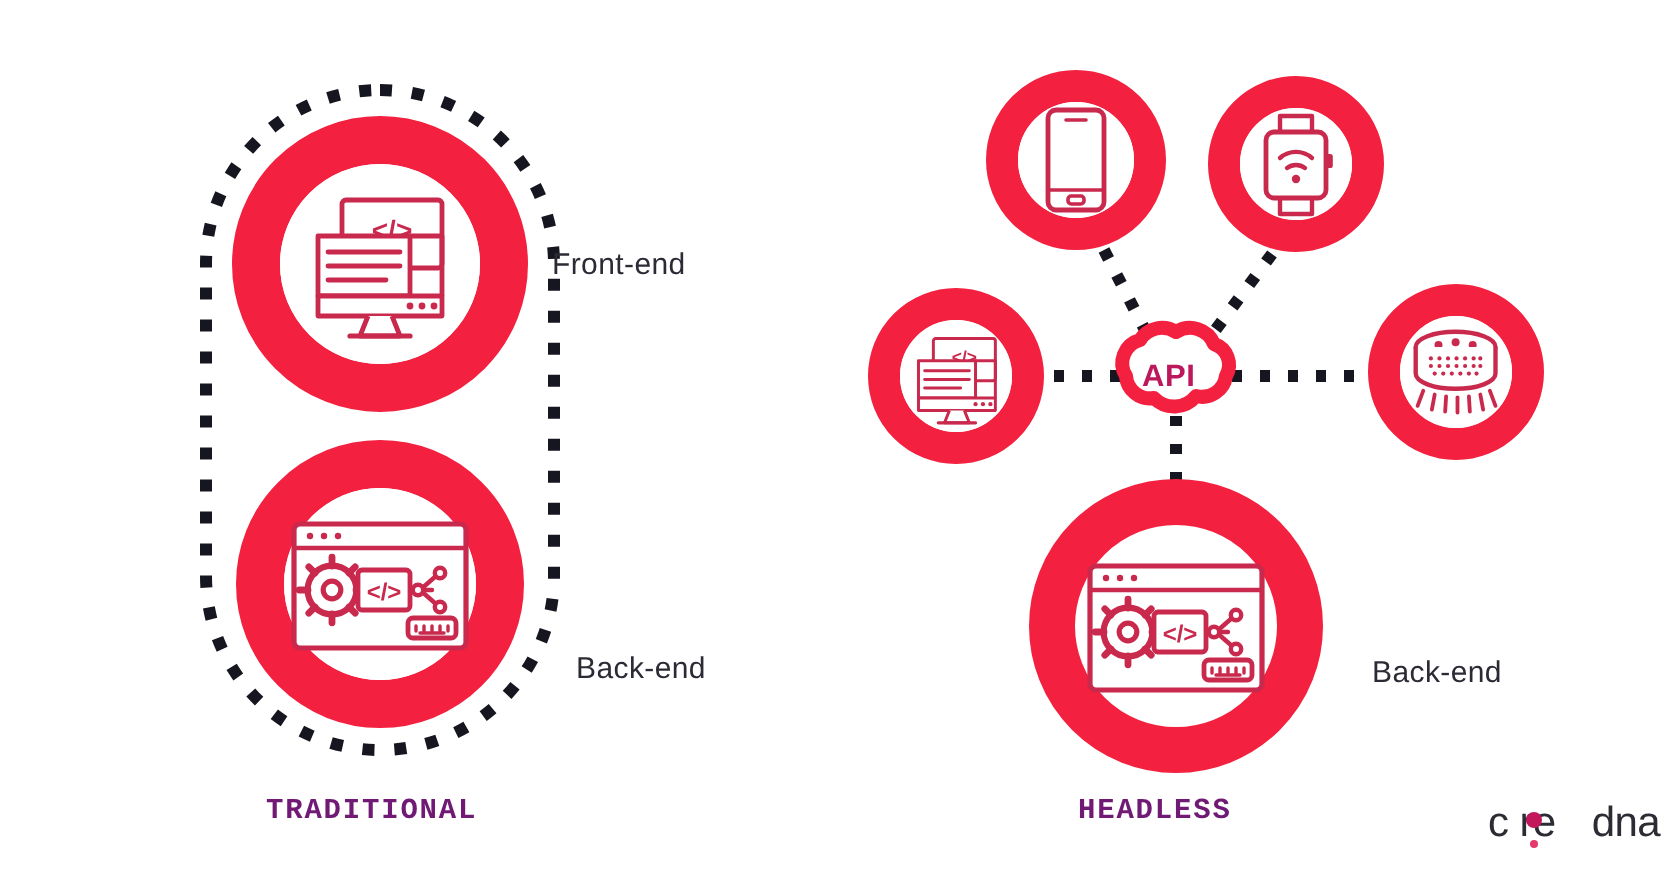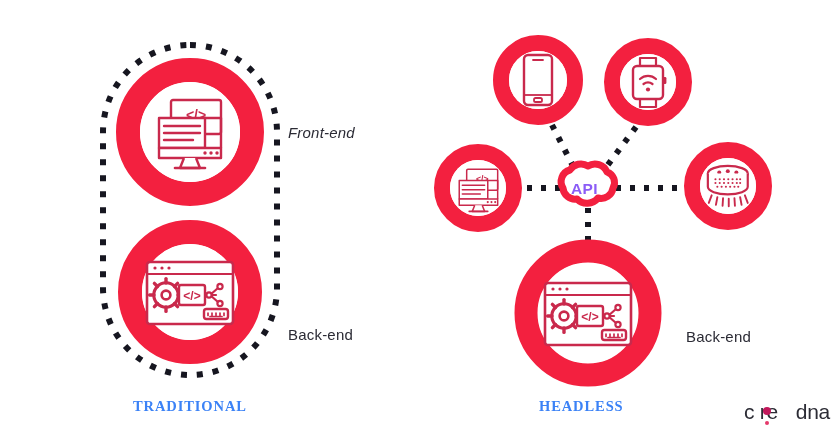"Front-end" div.lbl { font-style: italic -> none; left: 288px -> 276px }
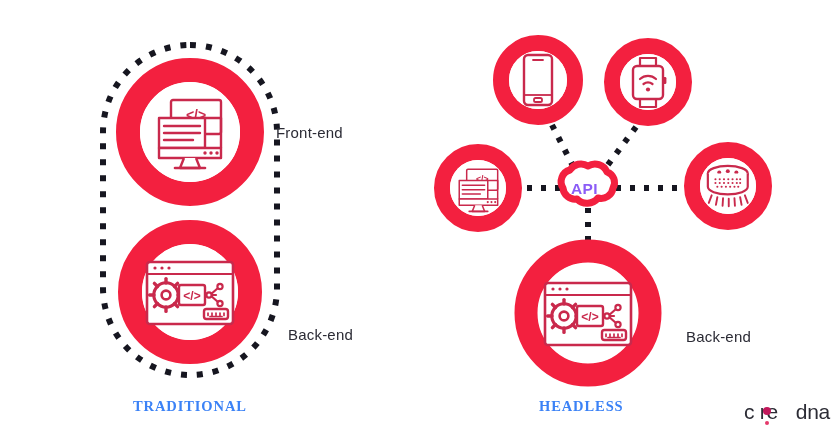"API" .api-txt { color: #8b5cf6 -> #be185d }
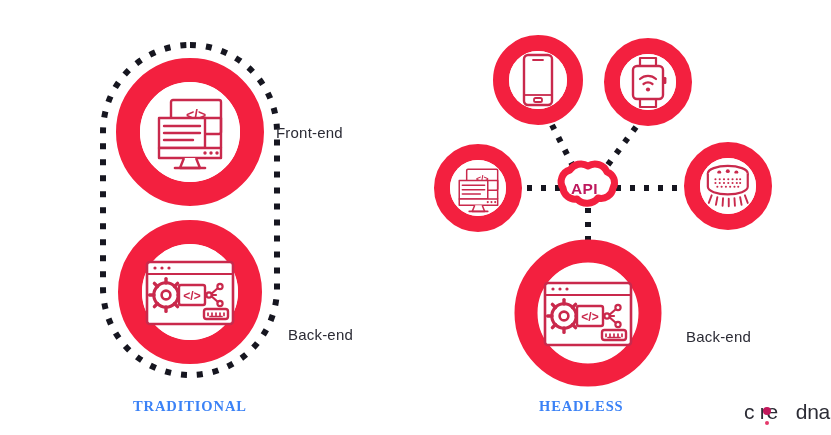"TRADITIONAL" .lbl-strong { color: #3b82f6 -> #701a75; font-family: Liberation Serif, serif -> Liberation Mono, monospace }
